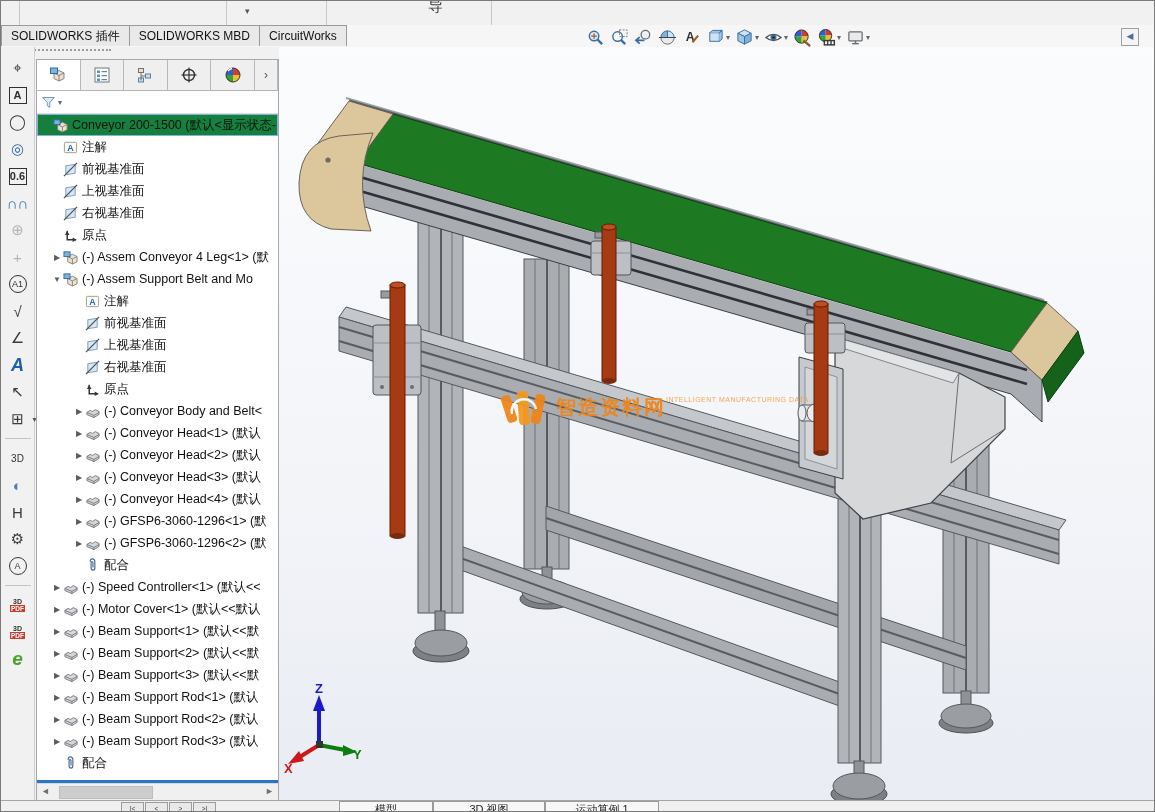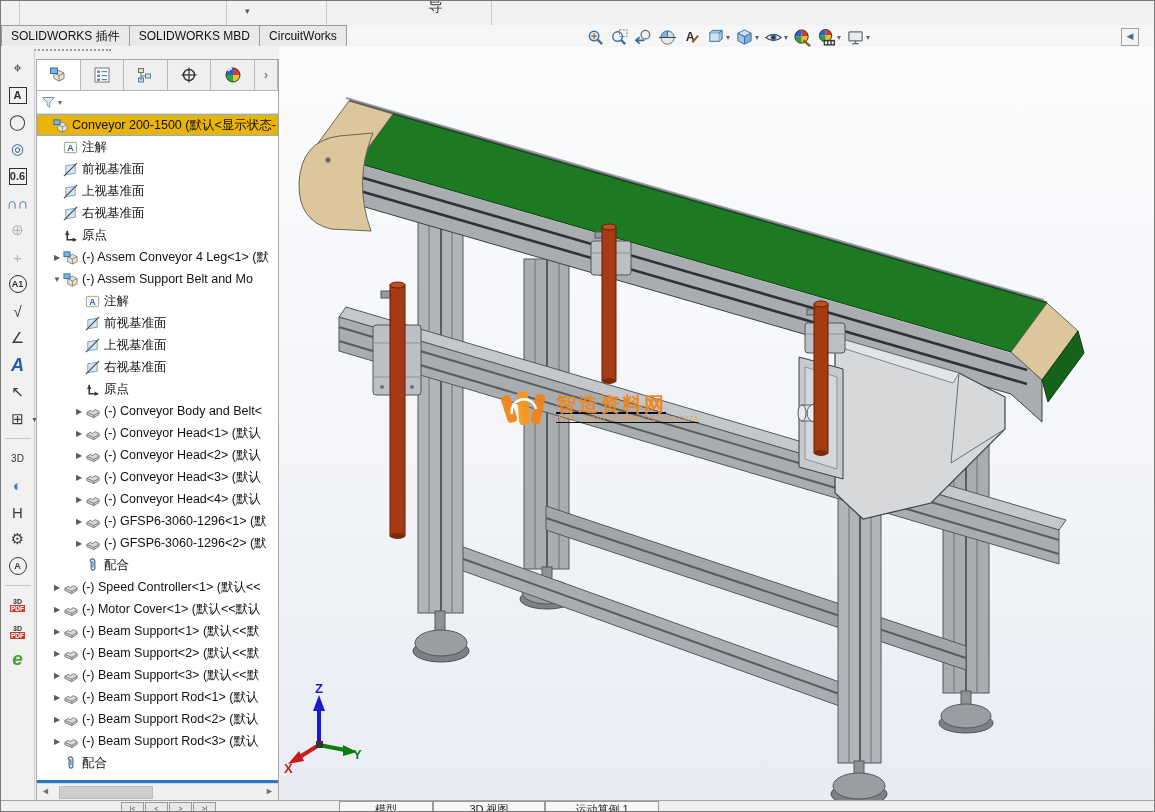"Conveyor 200-1500 (默认<显示状态-" .tree-row.root { background: #eab308 -> #15803d }
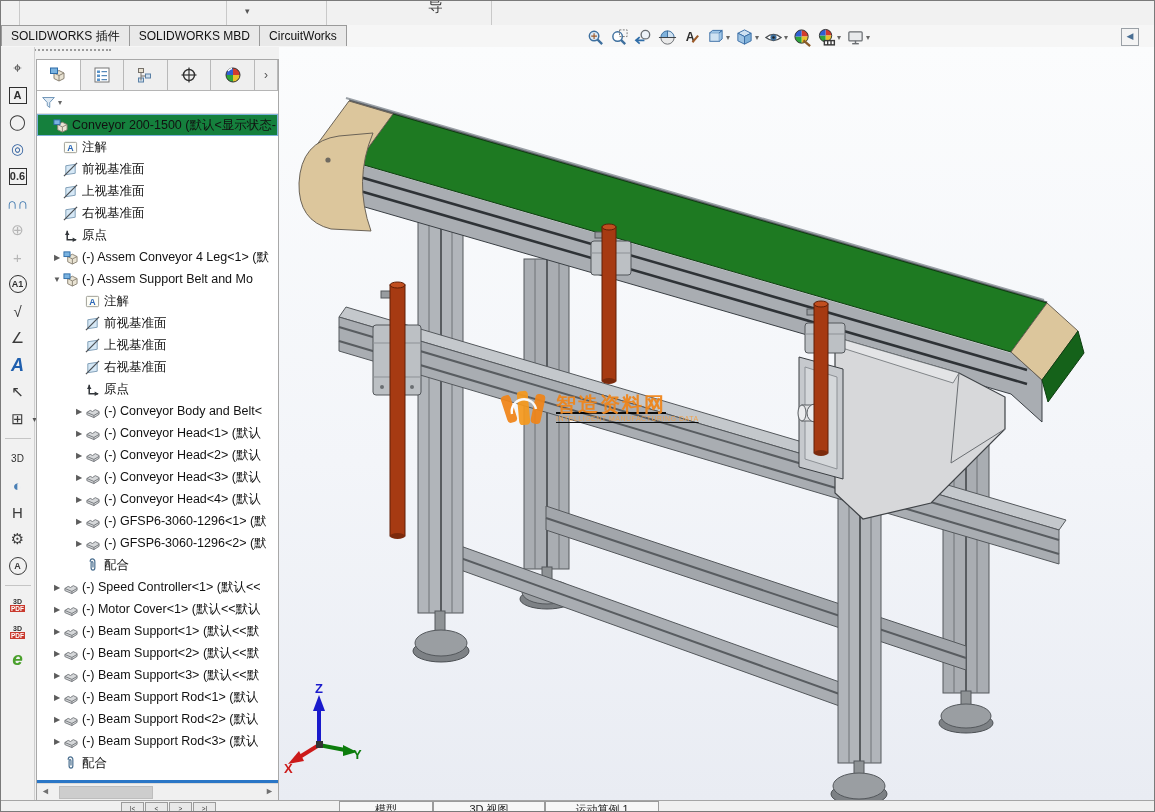"A1" .ltb-circled { font-weight: bold -> normal }
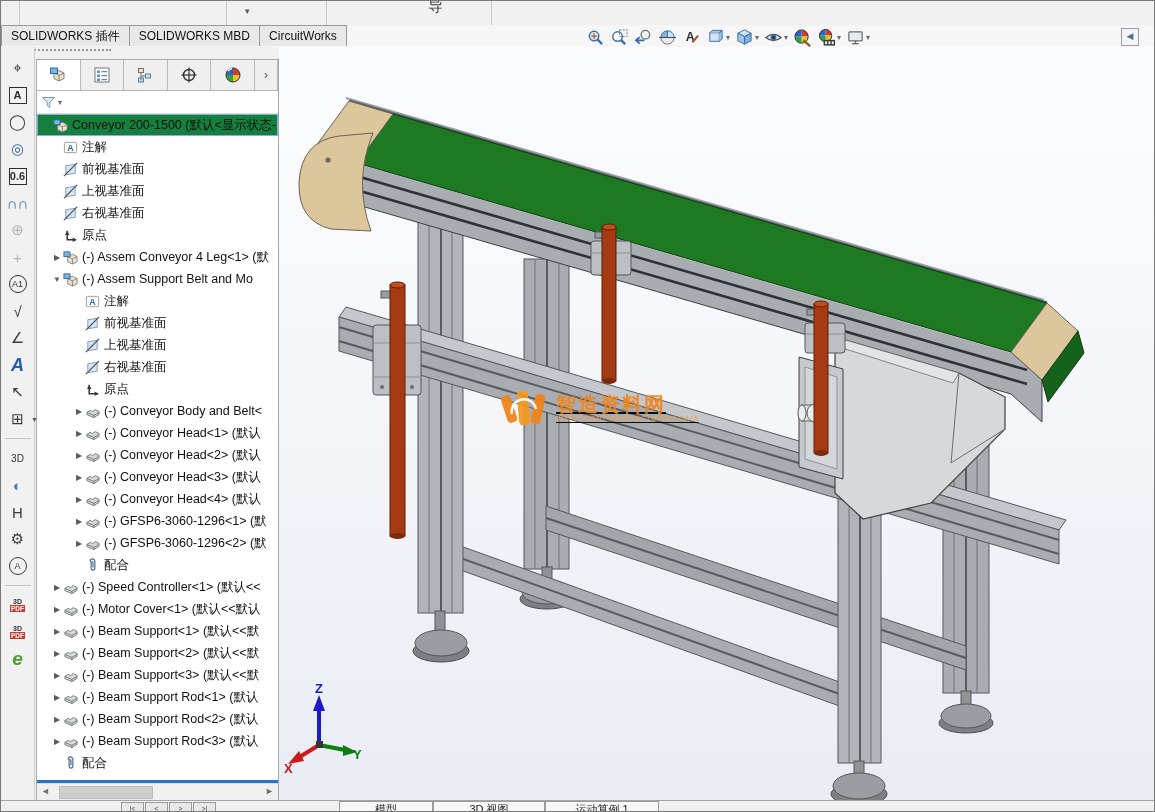"智造资料网" #wm-text { flex-direction: column -> row; text-decoration: underline -> none }
